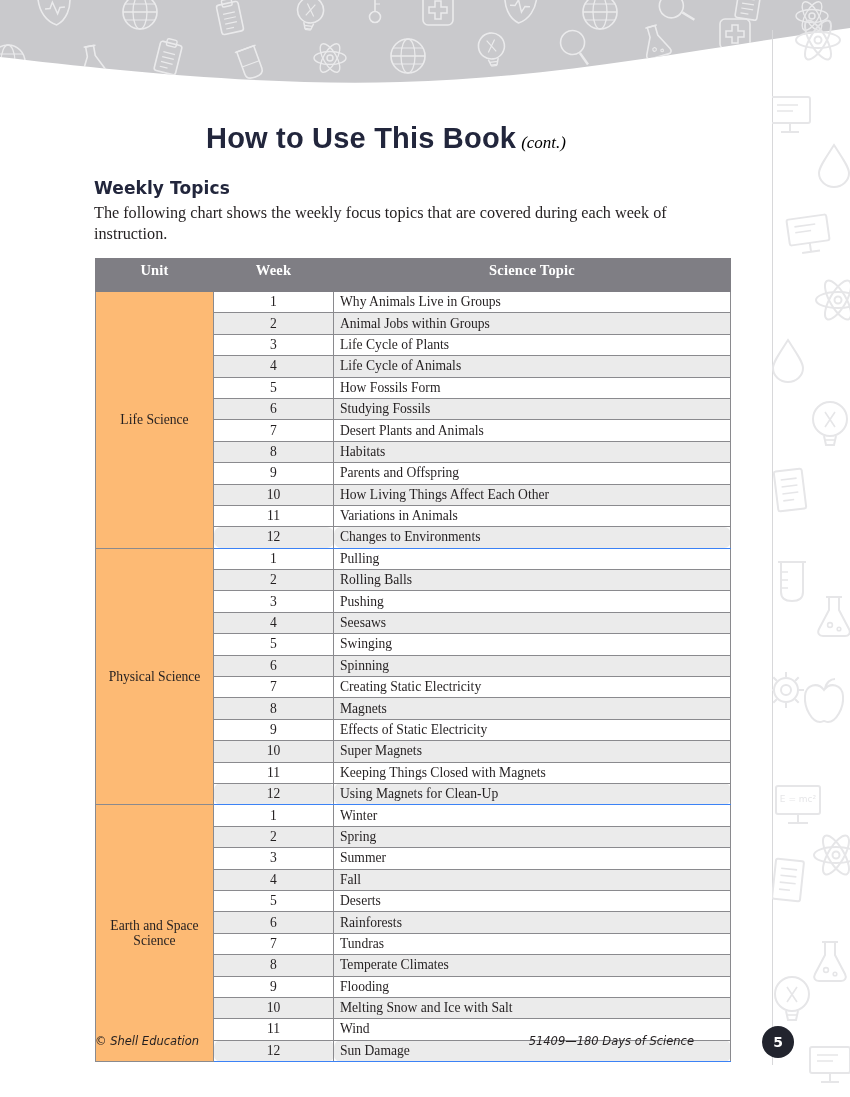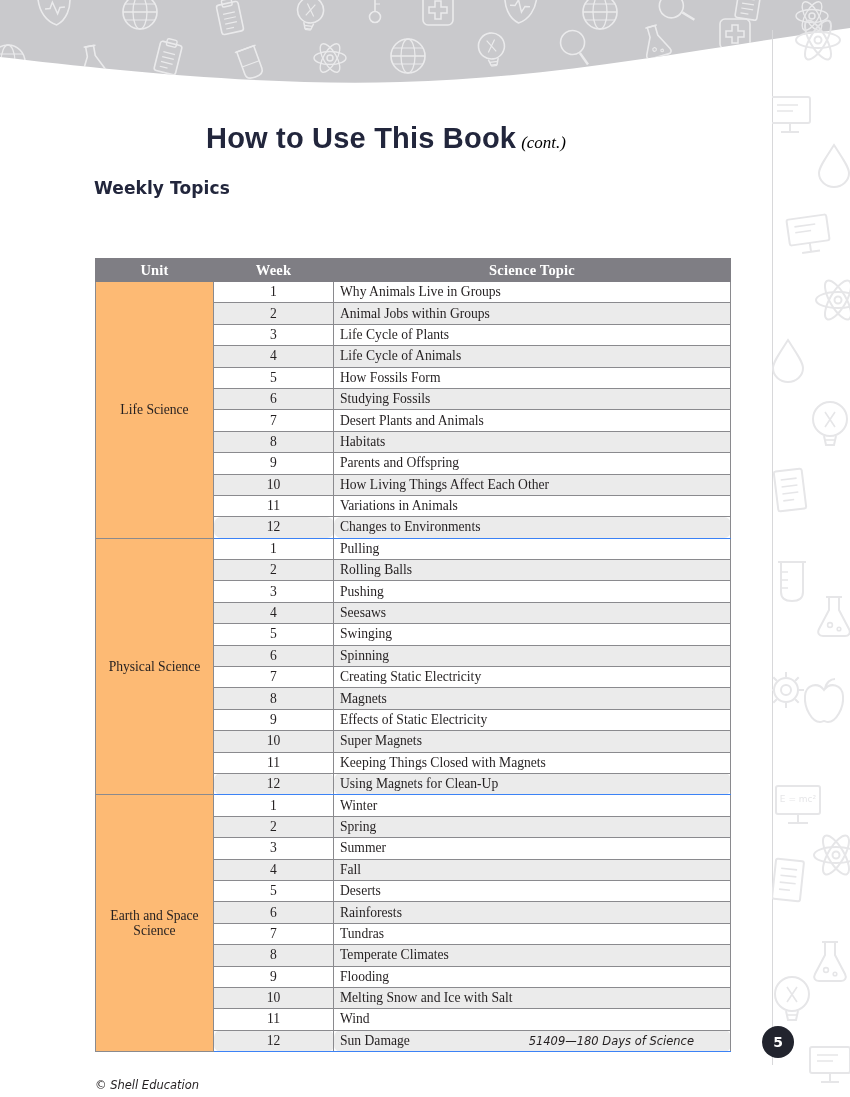"The following chart shows the" div.intro { html: none -> <div>The following chart shows the weekly focus topics that are covered during each week of instruction.</div> }
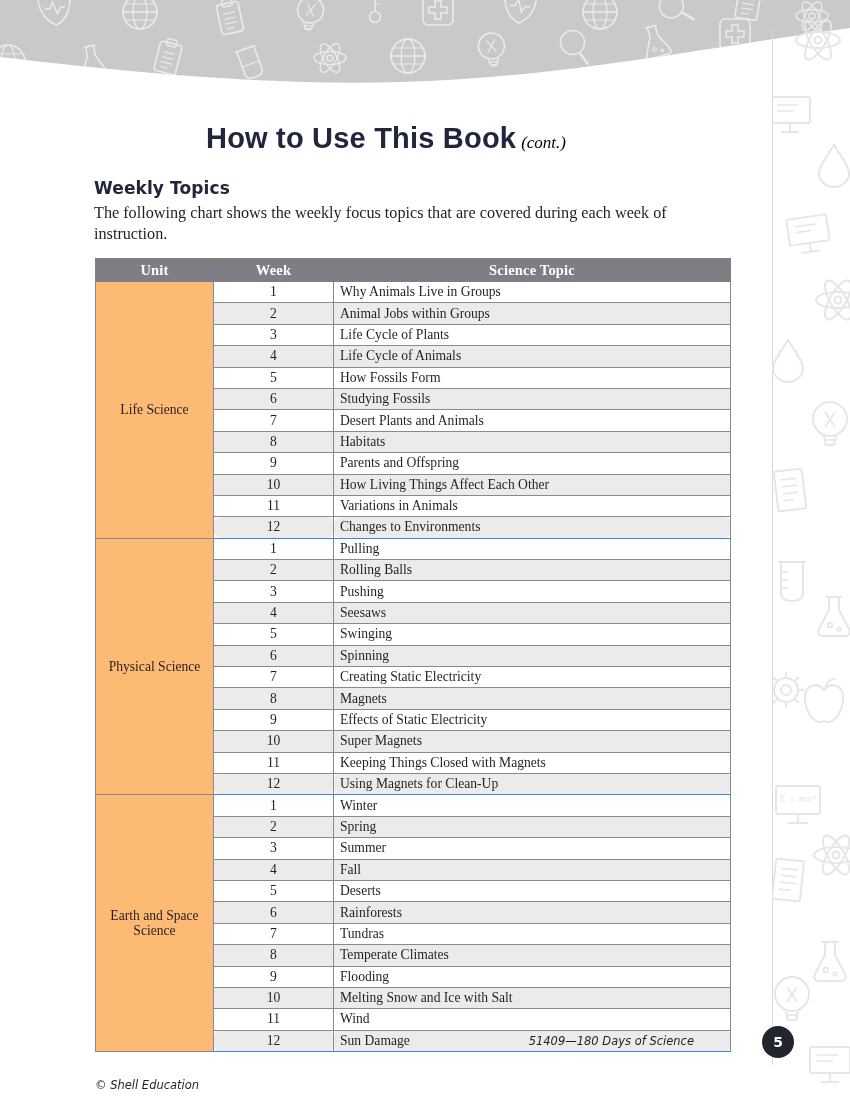"Unit" table.topics thead th { padding: 1px 0 1px 0 -> 1px 0 11px 0 }
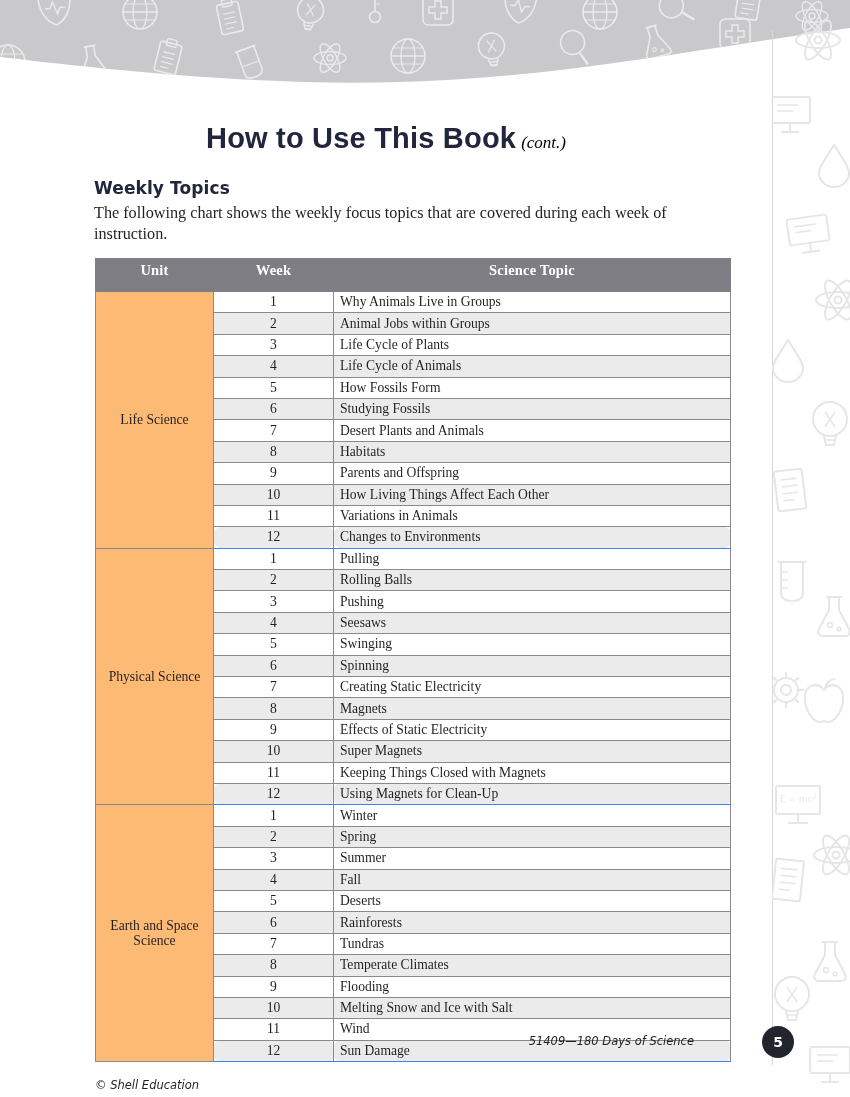"© Shell Education" .footer-left { top: 1078px -> 1034px }
